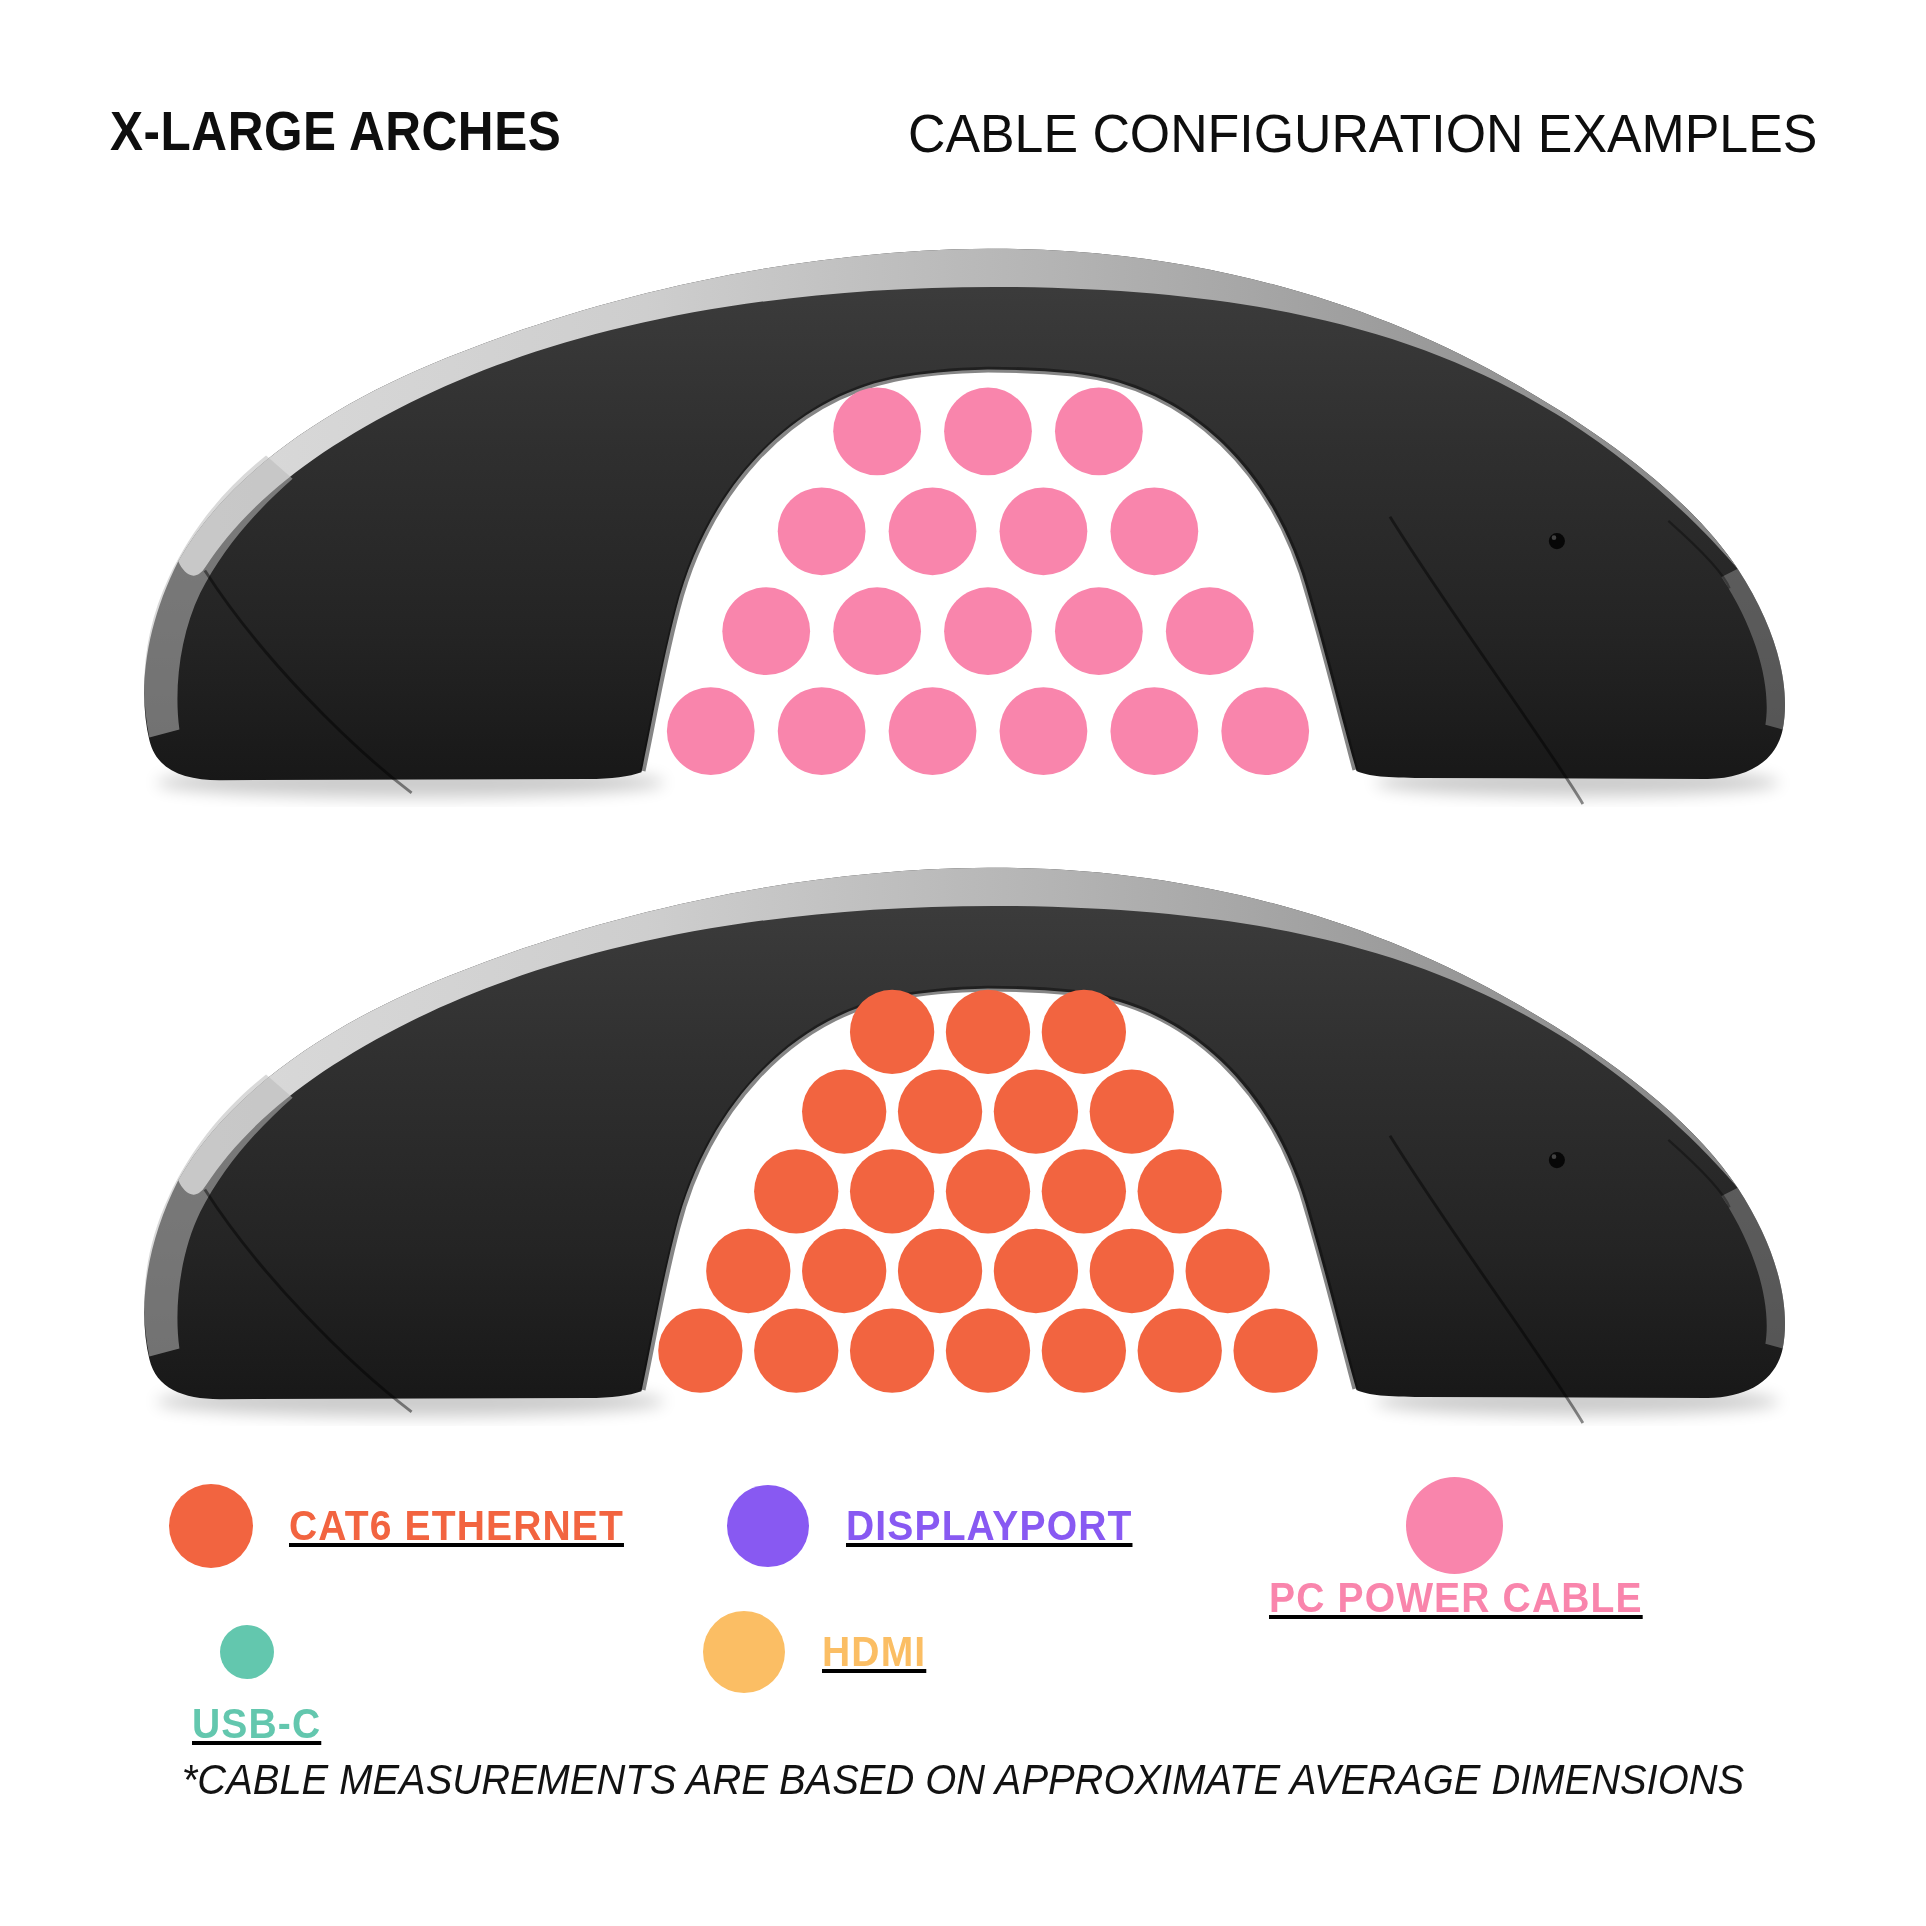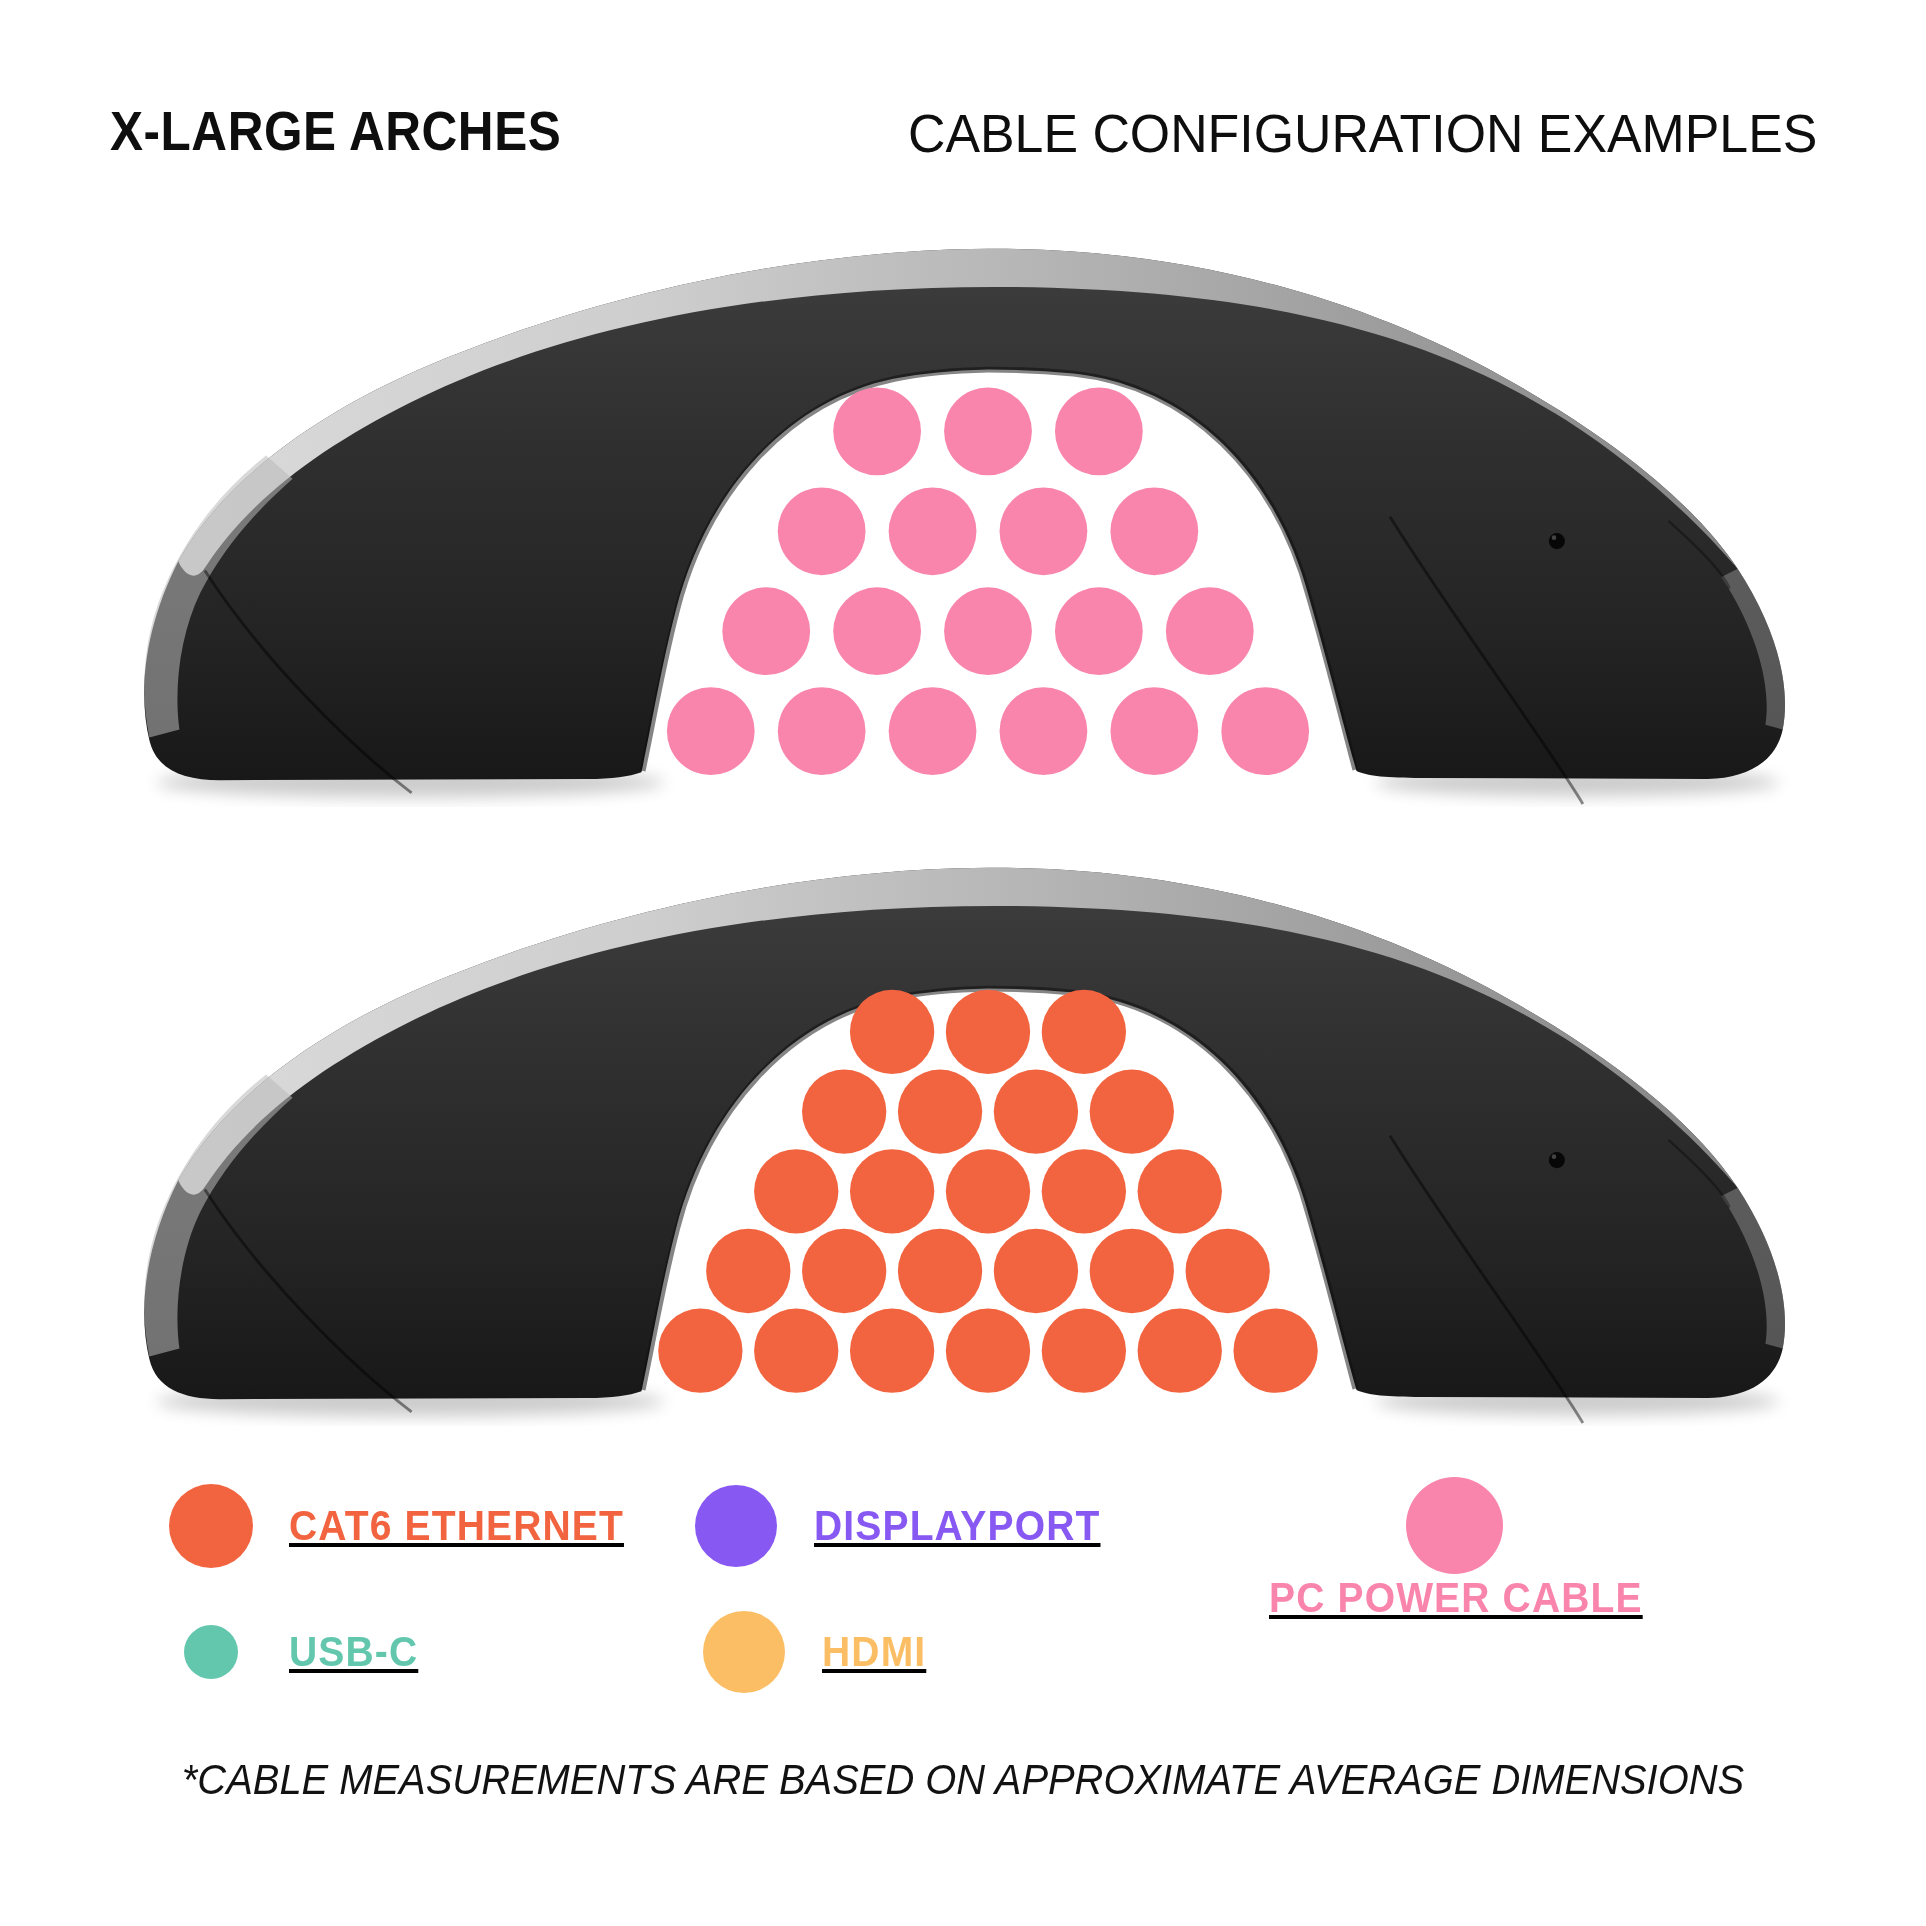"DISPLAYPORT" #li-1 { left: 687px -> 719px }
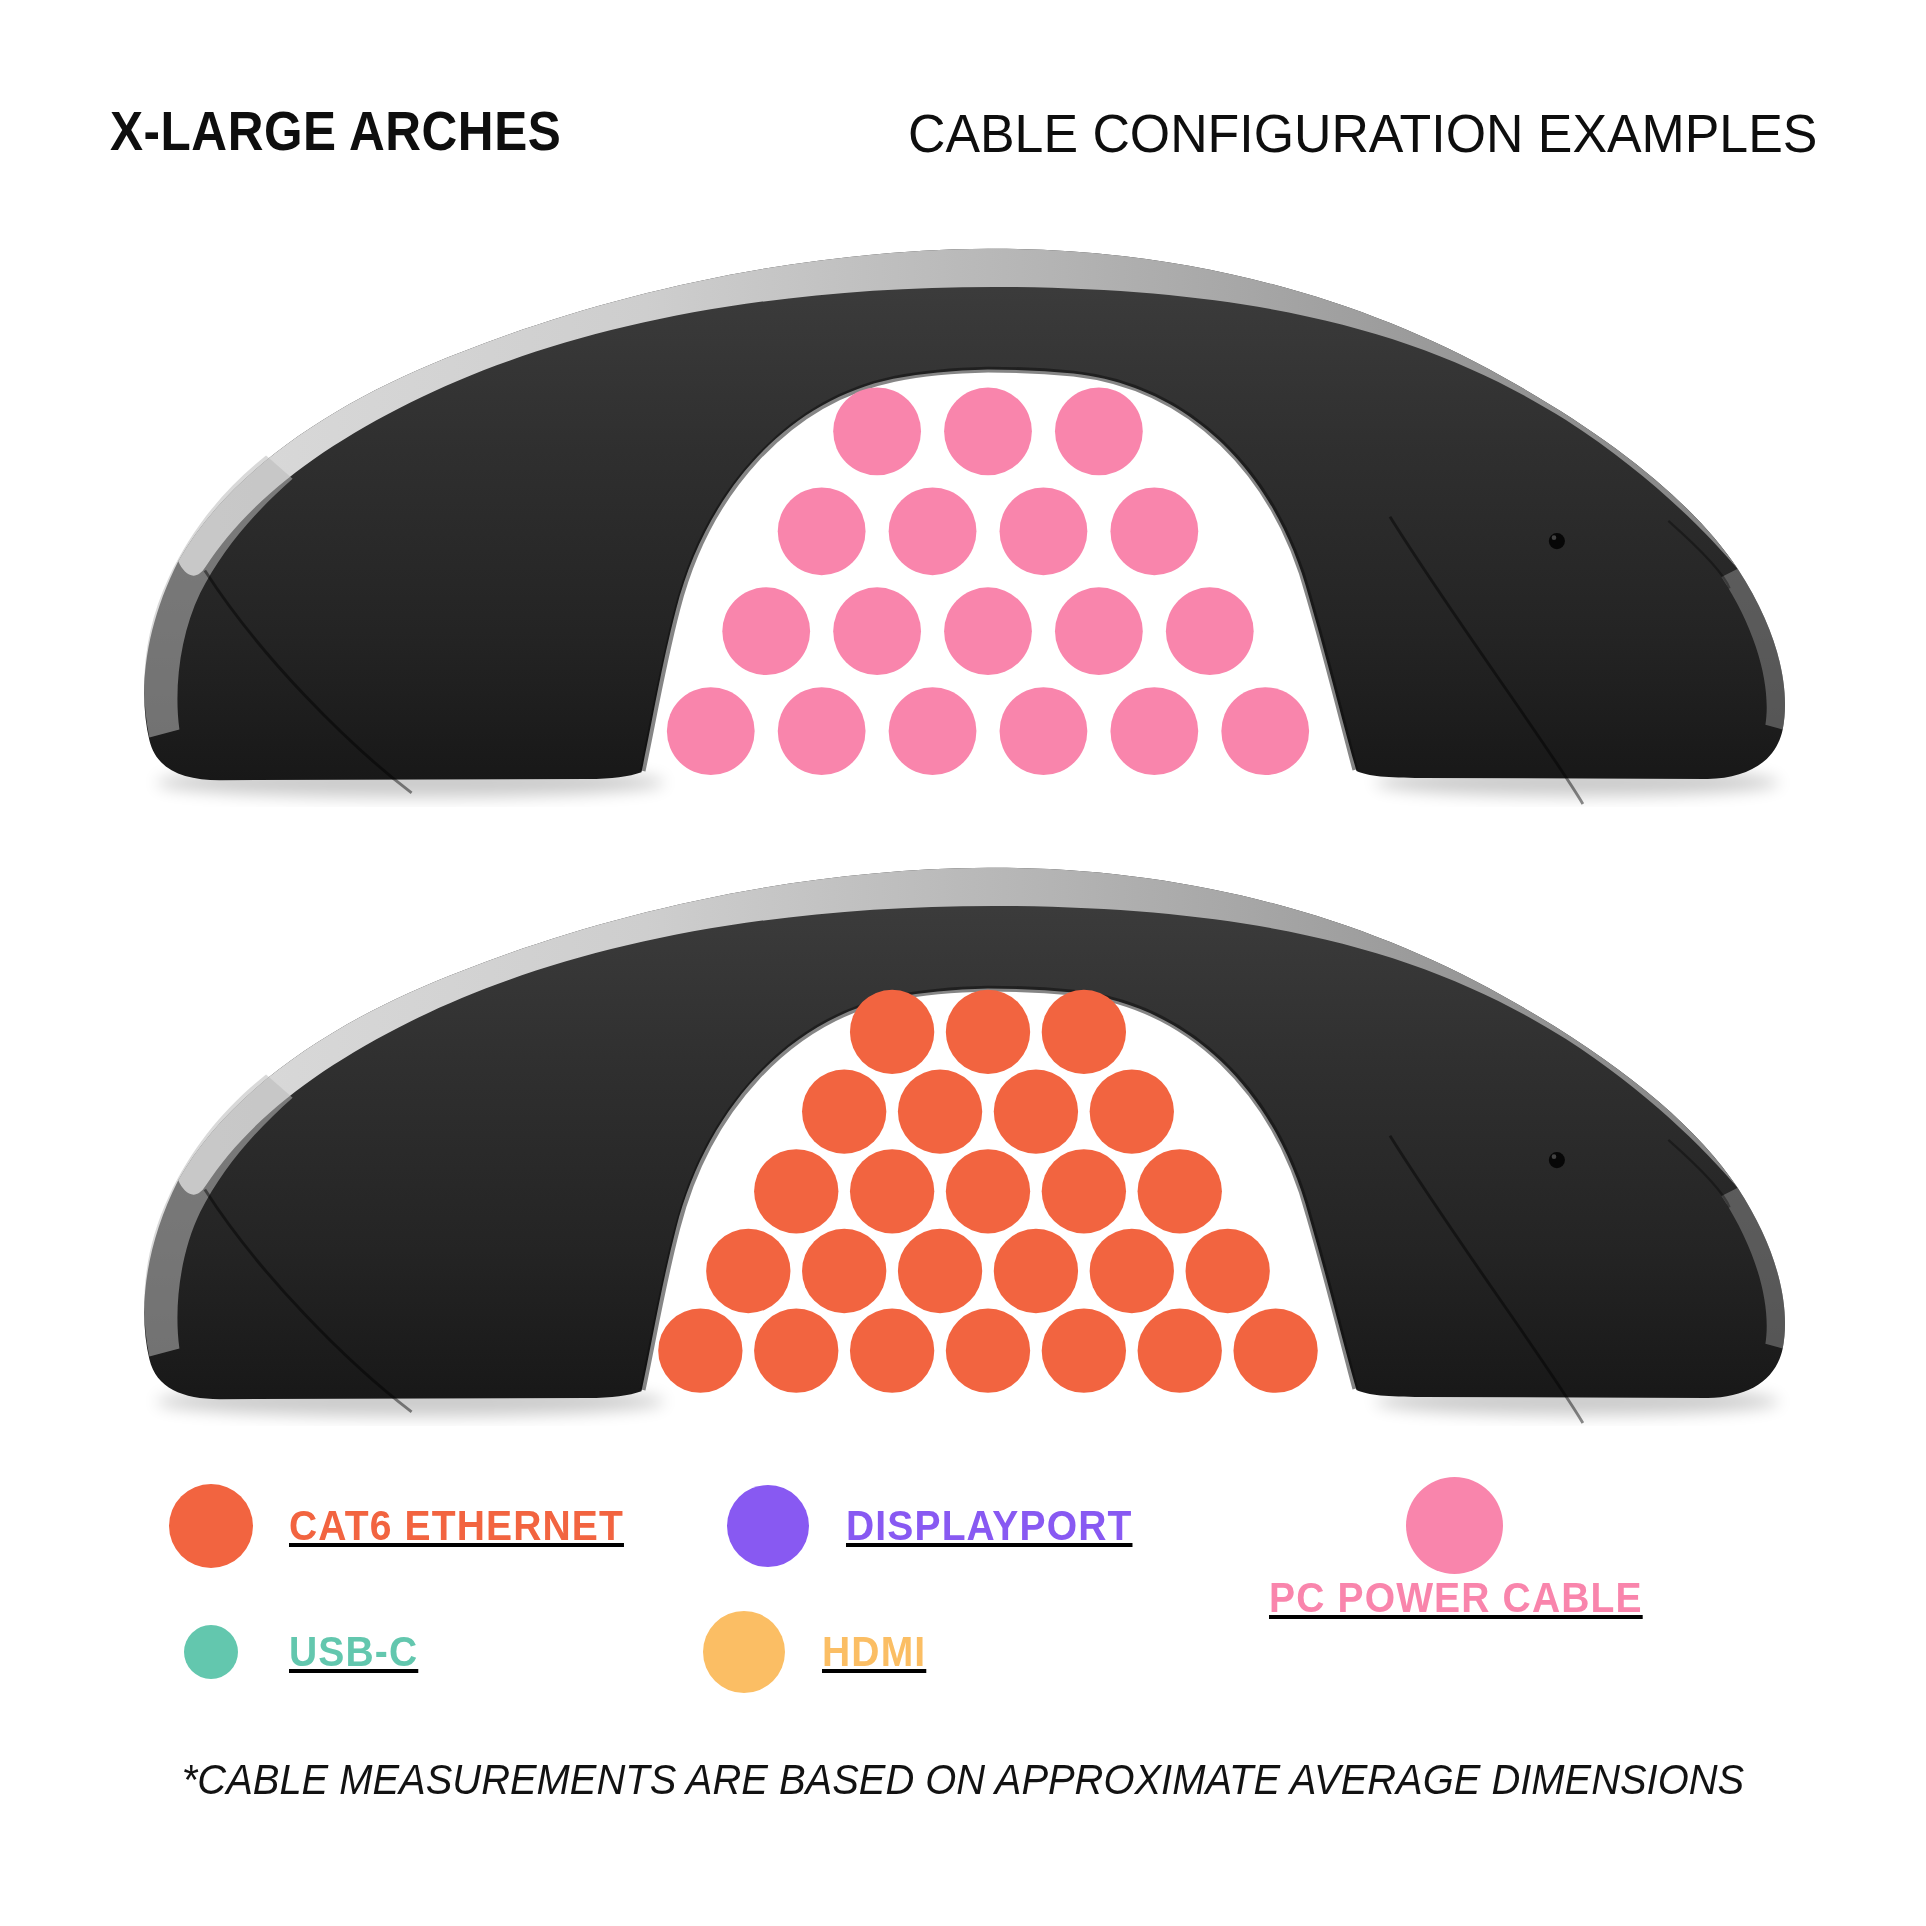"USB-C" #li-3 { flex-direction: none -> column }
